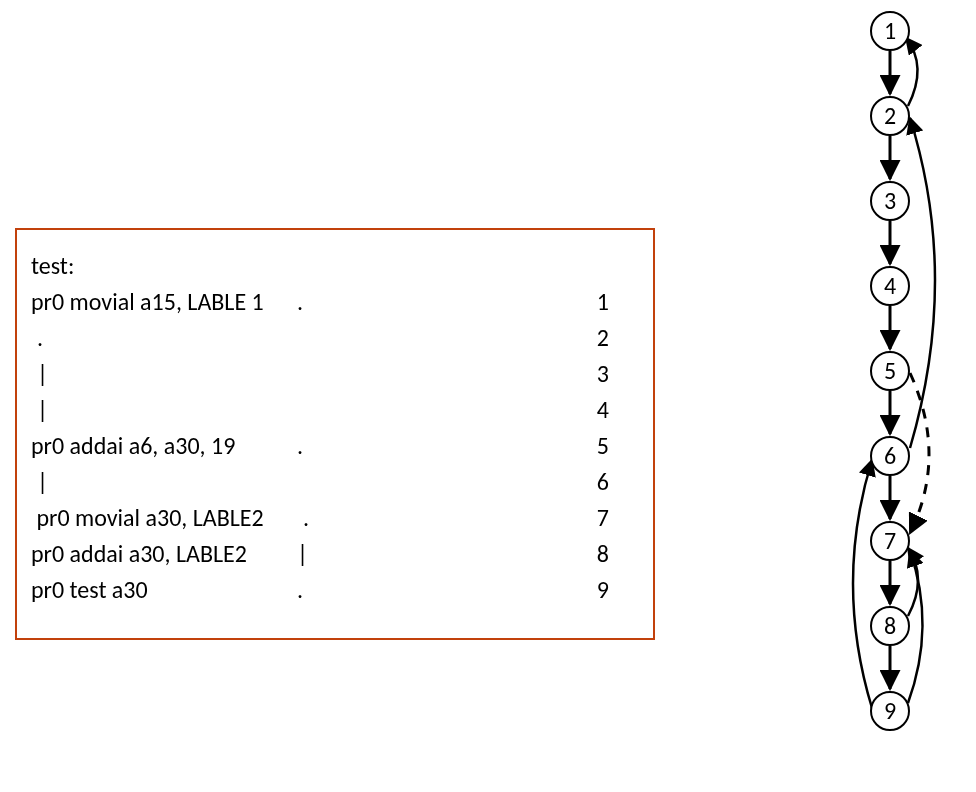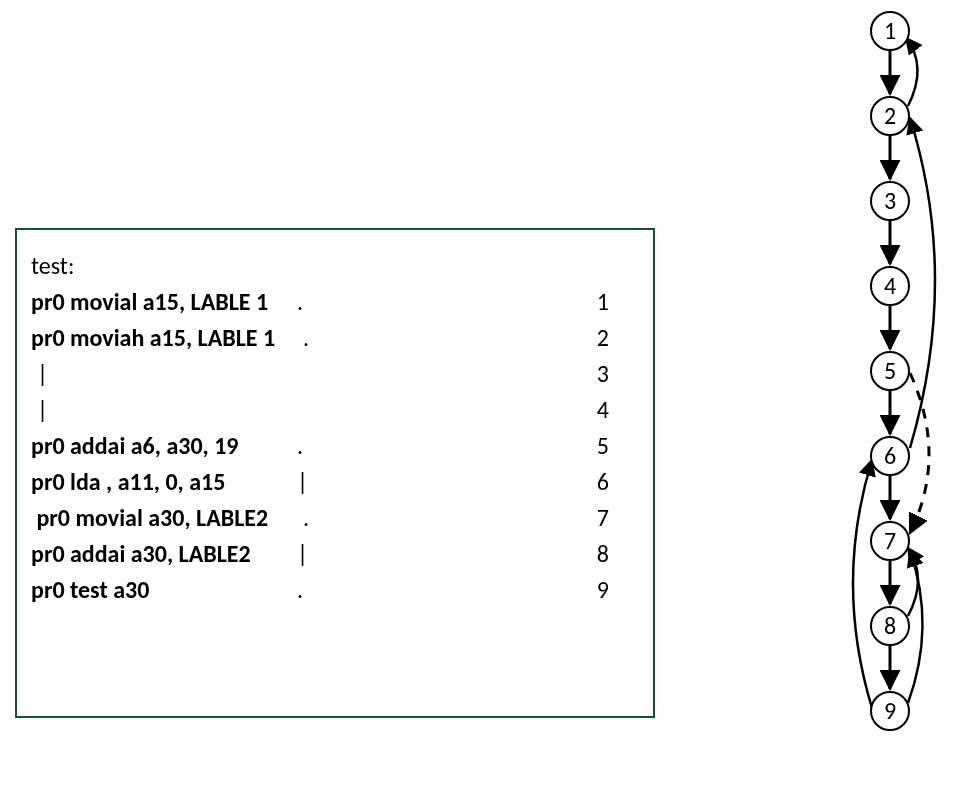"test:" .code-box { border: 2px solid #14532d -> 2px solid #c2410c; height: 490px -> 412px }
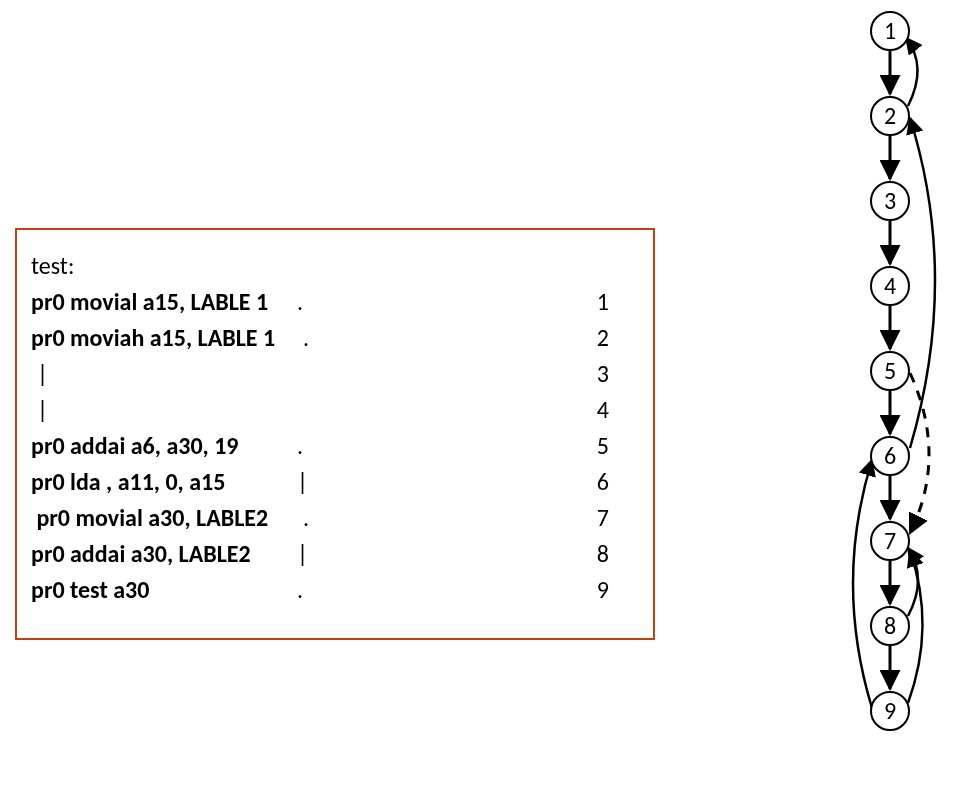"pr0 movial a15, LABLE 1" .asm { font-weight: bold -> none }
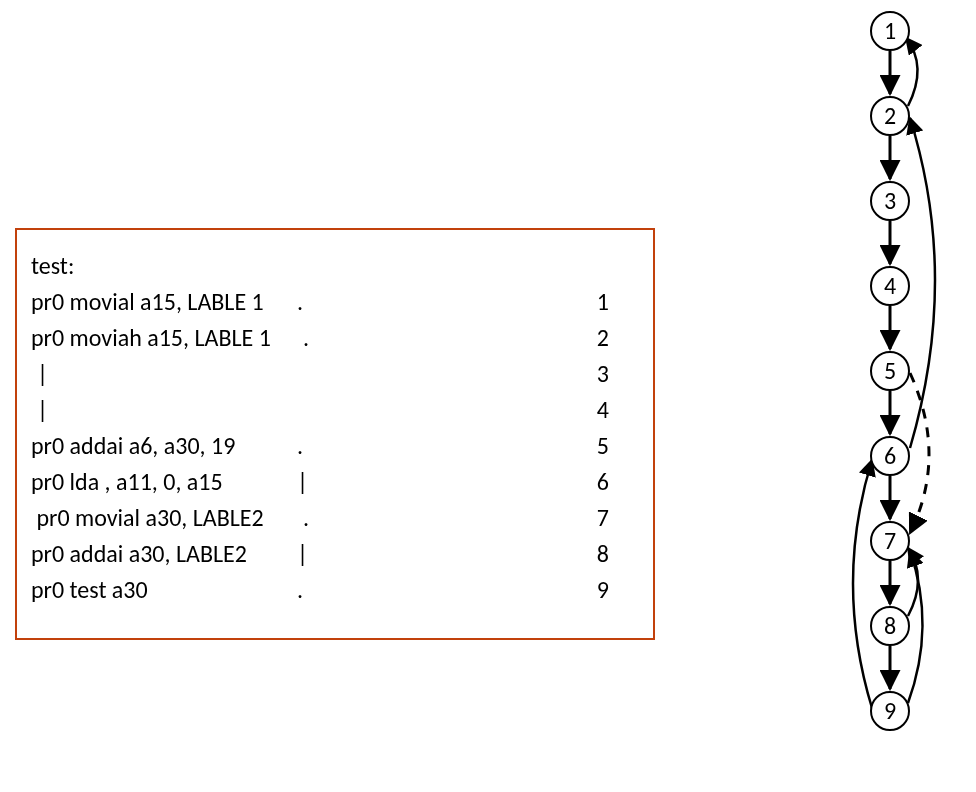"pr0 moviah a15, LABLE 1" span.asm { html: <span>pr0 moviah a15, LABLE 1</span> -> none }
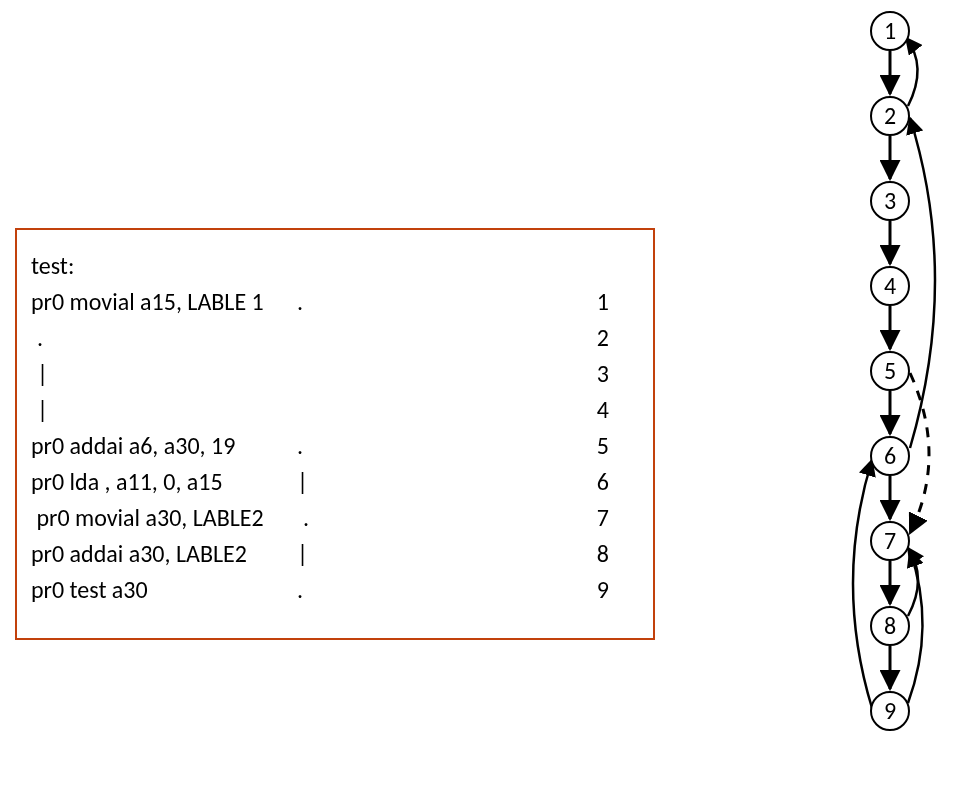"pr0 lda , a11, 0," span.asm { html: <span>pr0 lda , a11, 0, a15</span> -> none }
